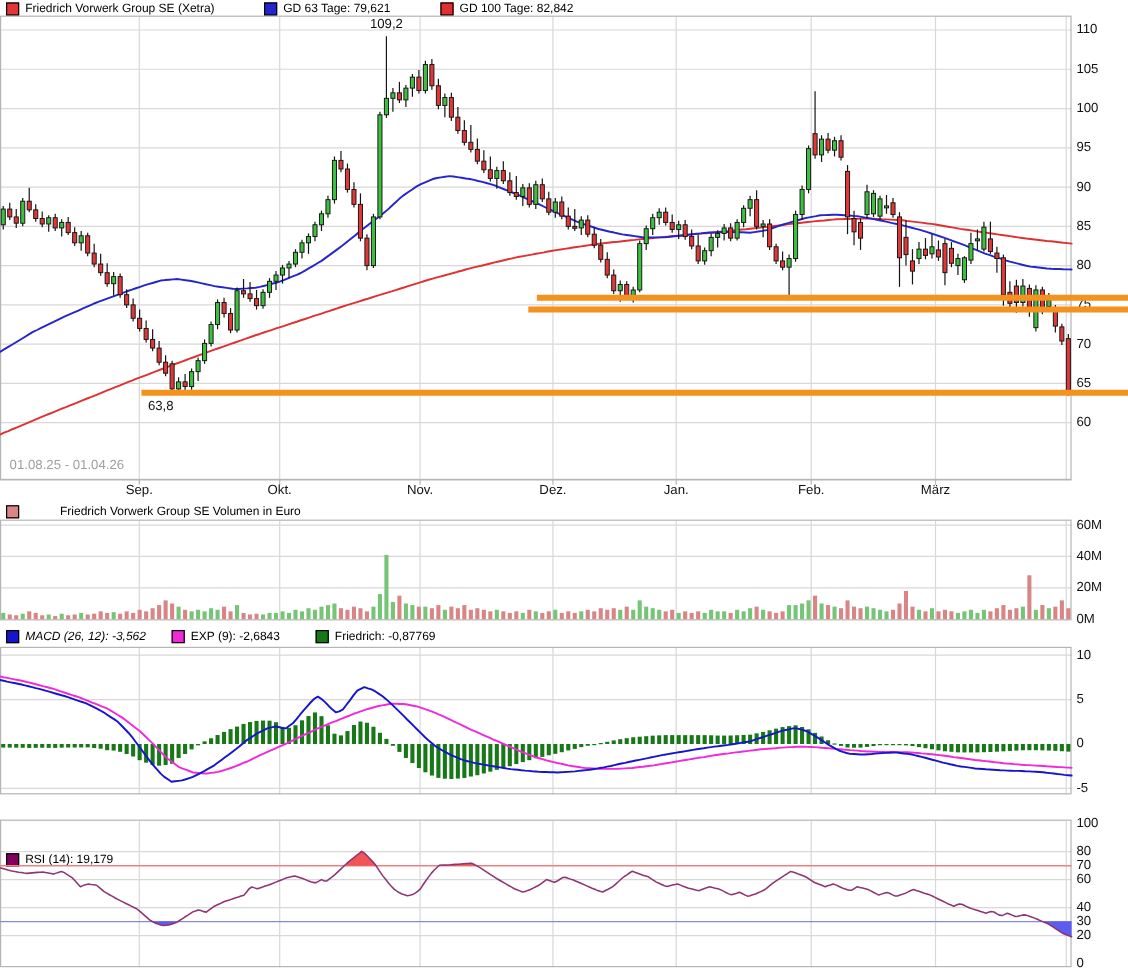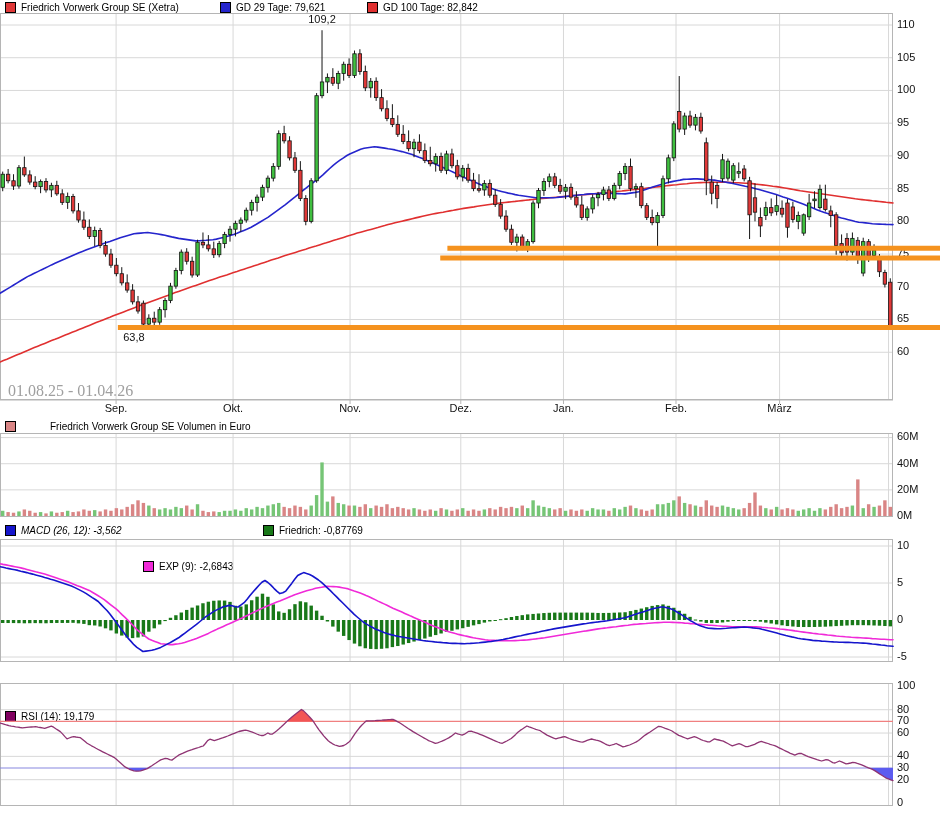"GD 29 Tage: 79,621" span { text: 29 -> 63 }
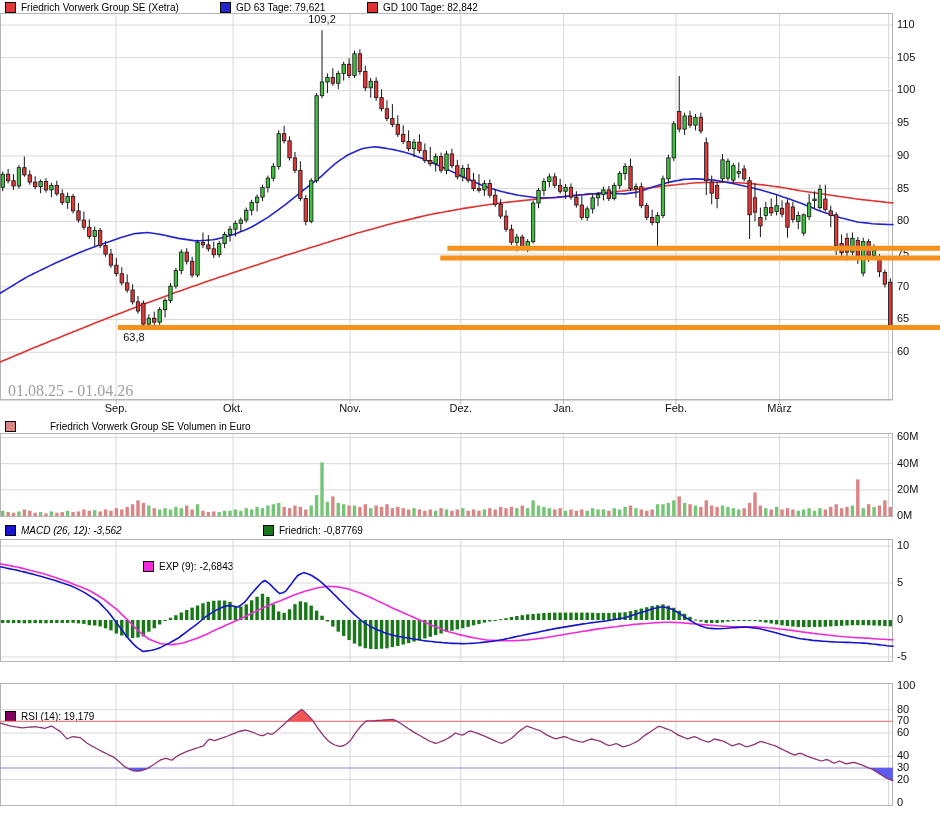"01.08.25 - 01.04.26" .gray-note { font-family: Liberation Serif, serif -> none; font-size: 16px -> 11px }
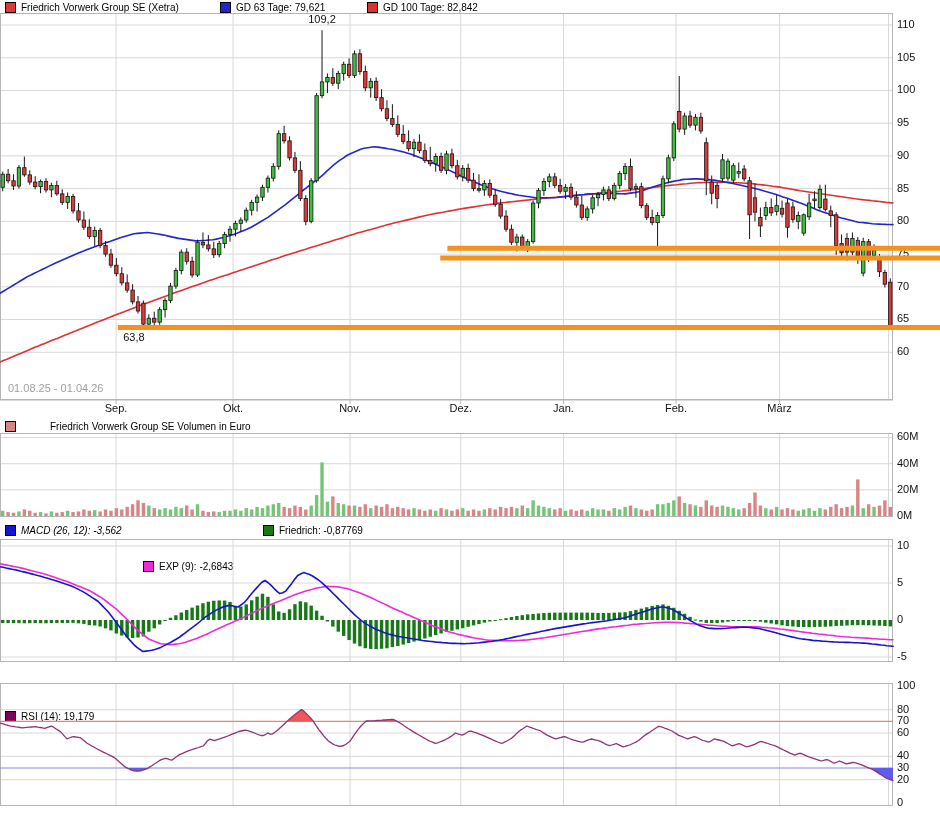"EXP (9): -2,6843" div.legend-item { margin-top: 36px -> none }
